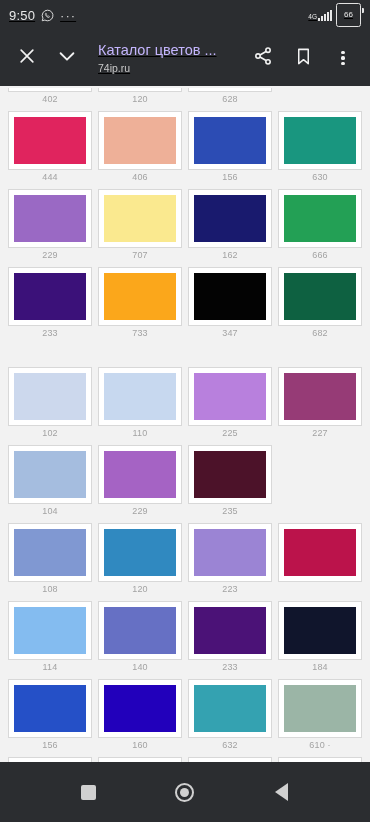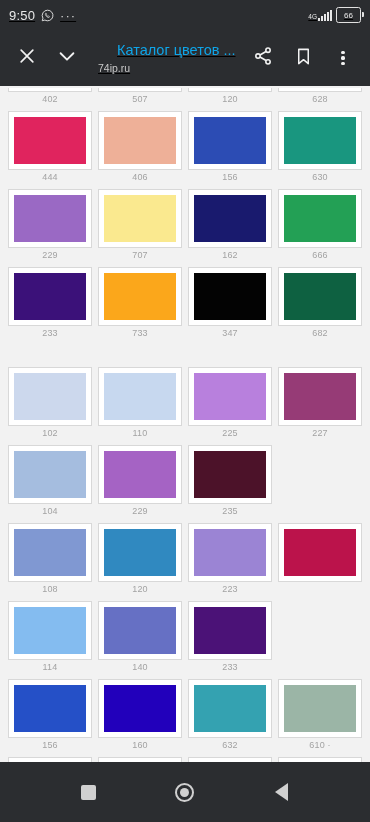"66" .batt { align-items: center -> flex-start; height: 16px -> 24px; padding: 0 2px -> 6px 2px }
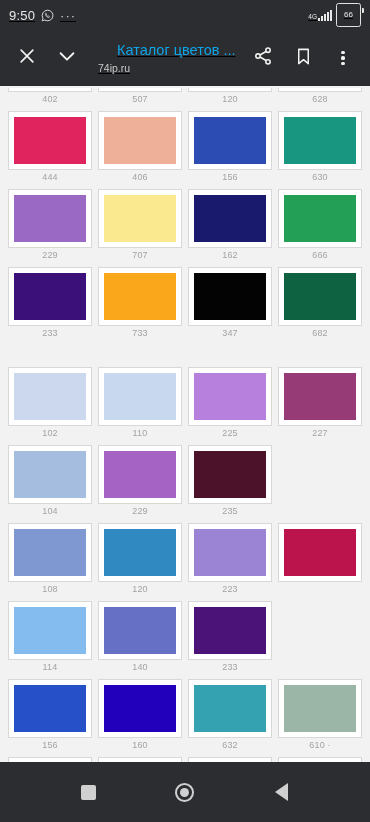"Каталог цветов ..." .htitle .t { color: #0ea5e9 -> #c4b5fd; margin-left: 19px -> none }
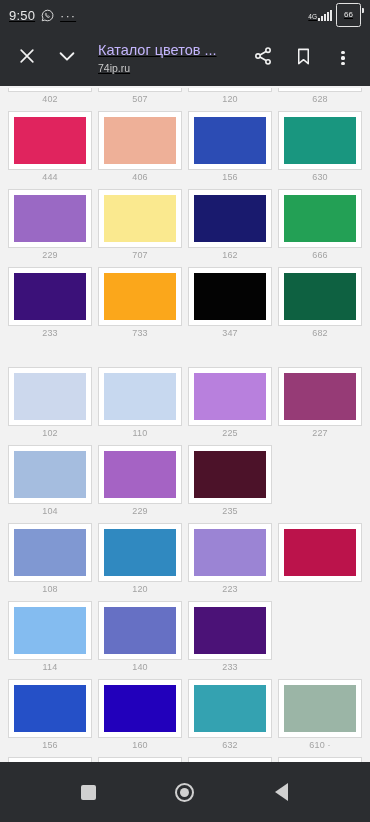"507" div.cell { html: <div> <div></div> <div>507</div> </div> -> none }
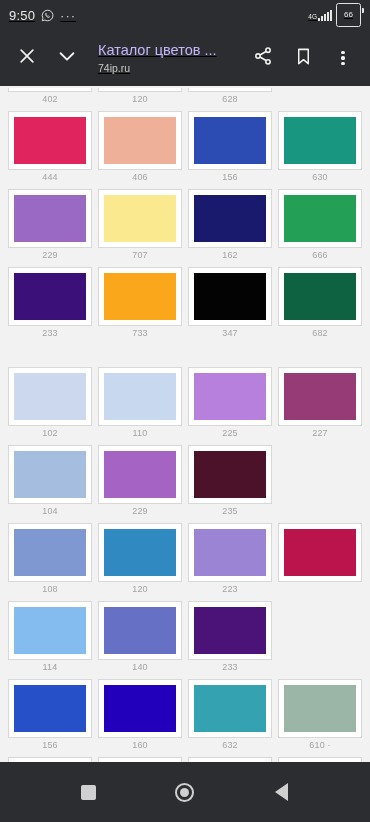"184" div.cell { html: none -> <div> <div> <span></span> </div> <div>184</div> </div> }
